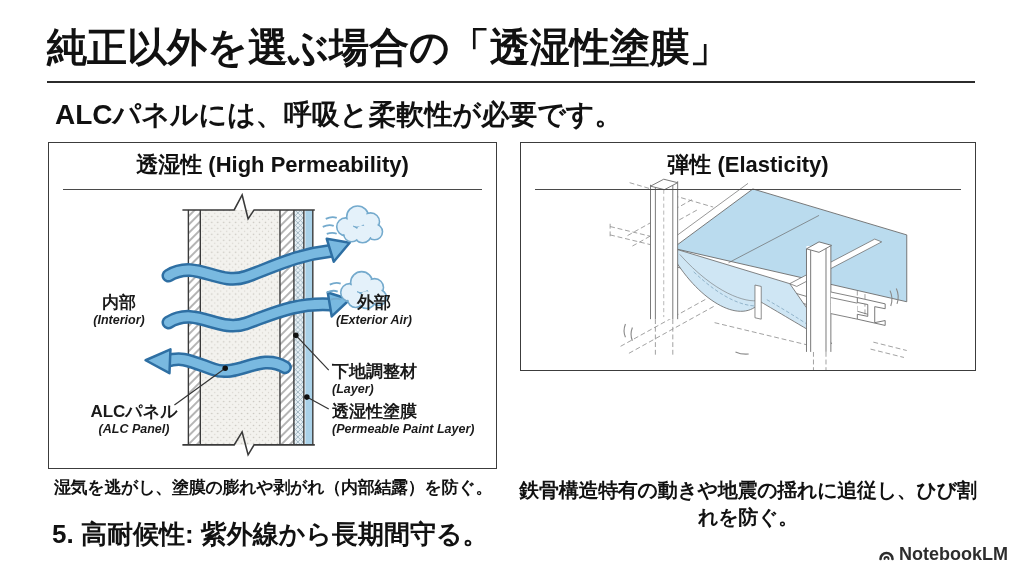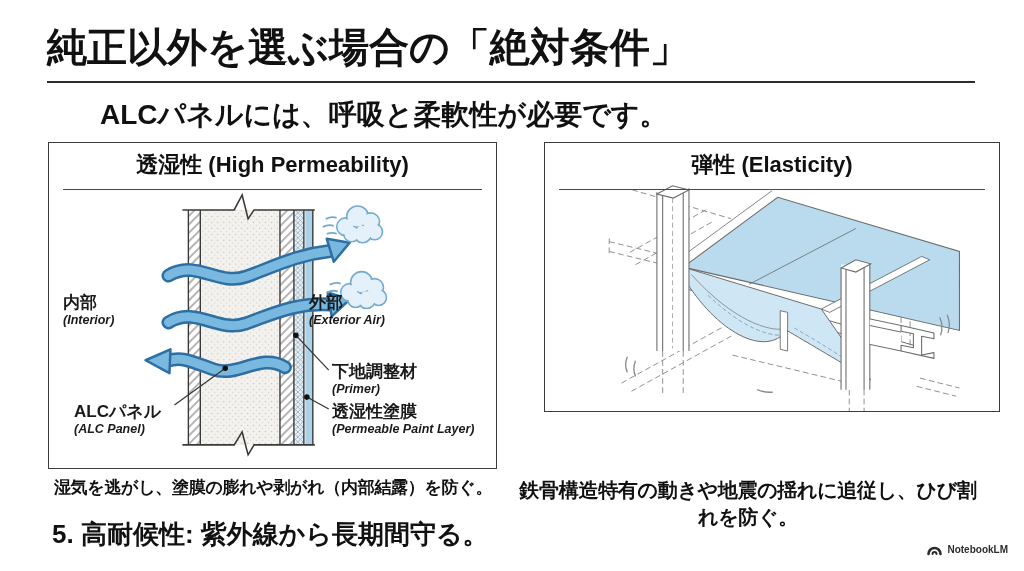"純正以外を選ぶ場合の「絶対条件」" div.abs { text: 絶対条件 -> 透湿性塗膜 }
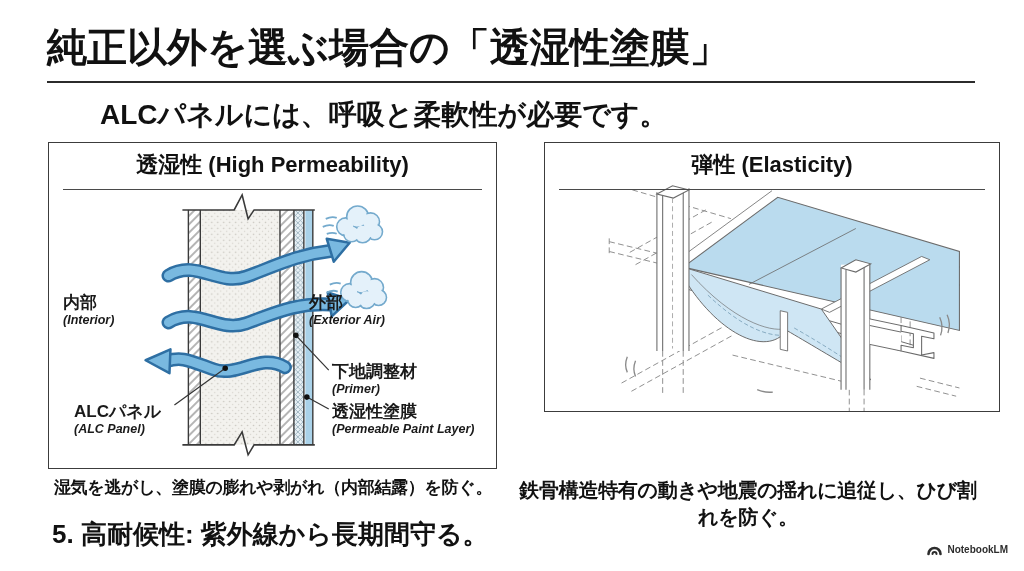"ALCパネルには、呼吸と柔軟性が必要です。" .subtitle { margin-left: 45px -> none }
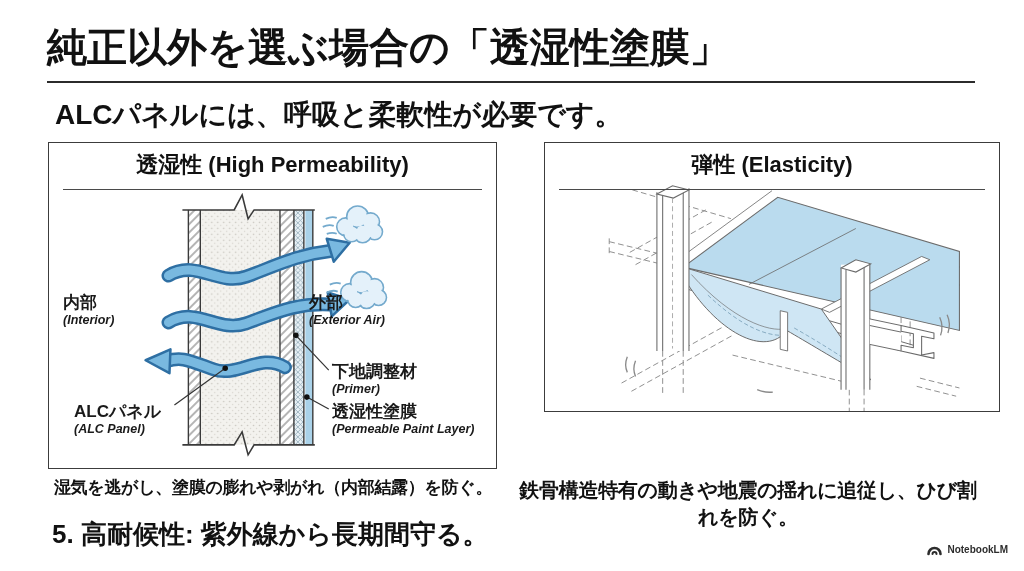"弾性 (Elasticity)" .panel-right { height: 270px -> 229px; left: 544px -> 520px }
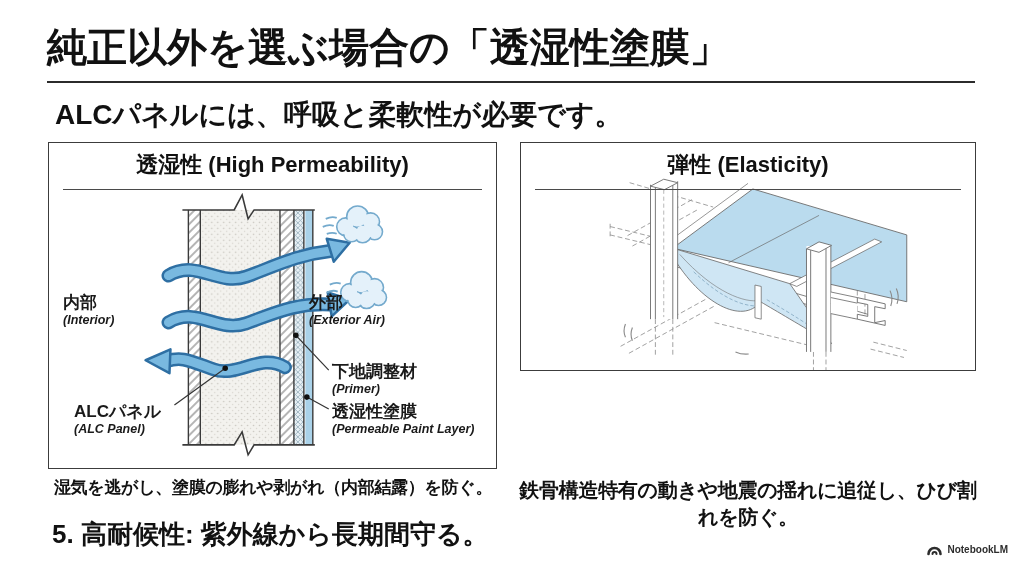"内部" .lbl-center { text-align: left -> center }
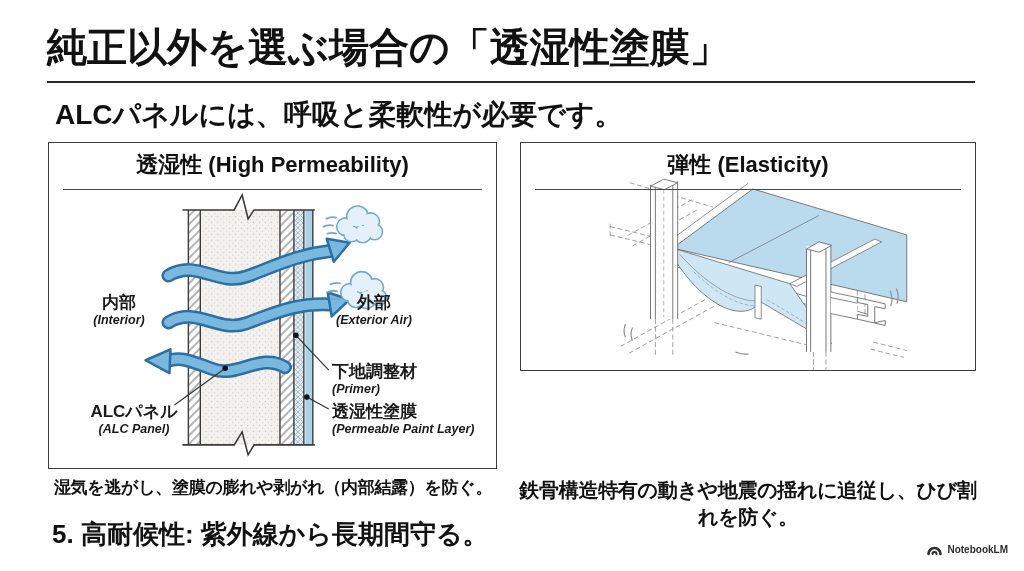"(Primer)" span.en { text: Primer -> Layer }
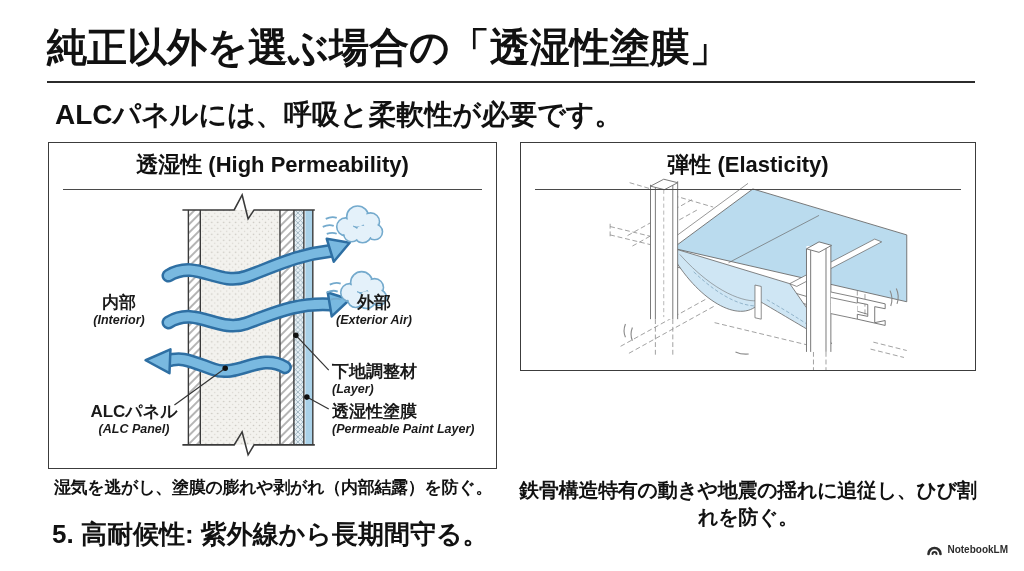"NotebookLM" .watermark { align-items: none -> center; font-size: 10px -> 18px }
